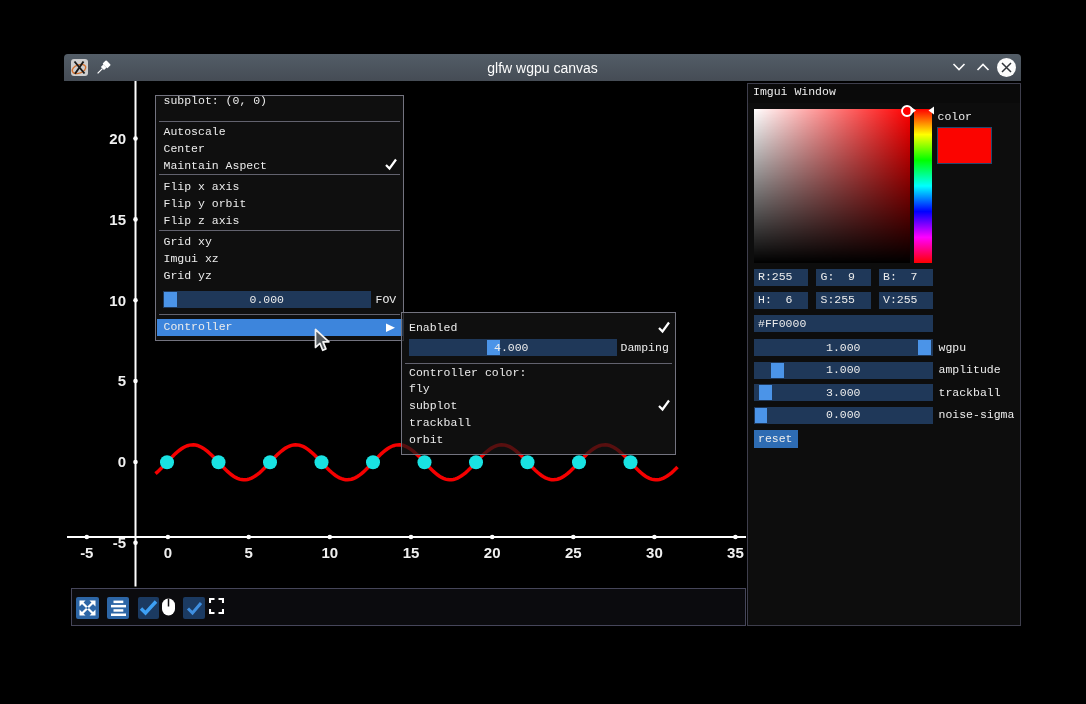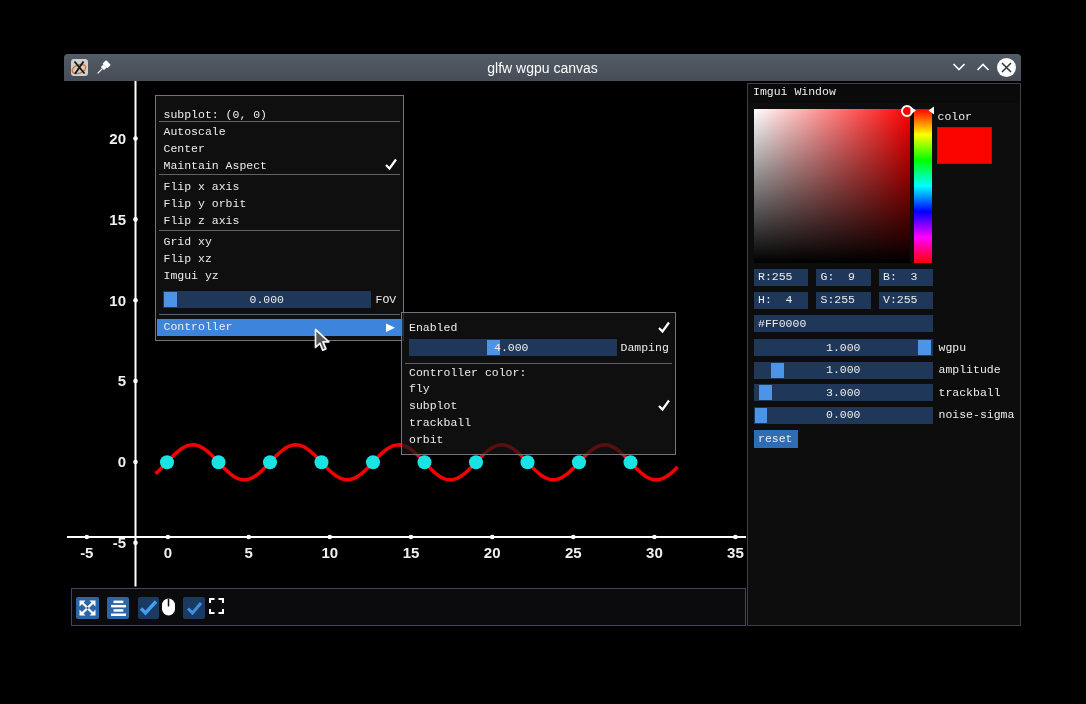"subplot: (0, 0)" div.t { top: 107px -> 93px }
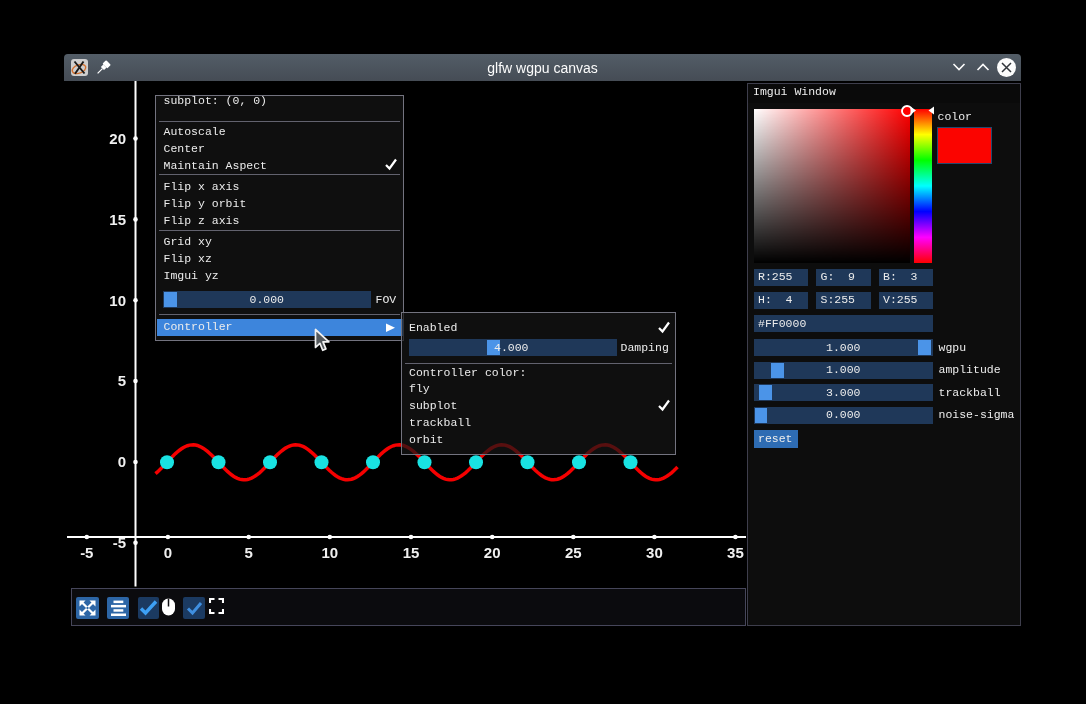"Flip xz" div.t { text: Flip -> Imgui }
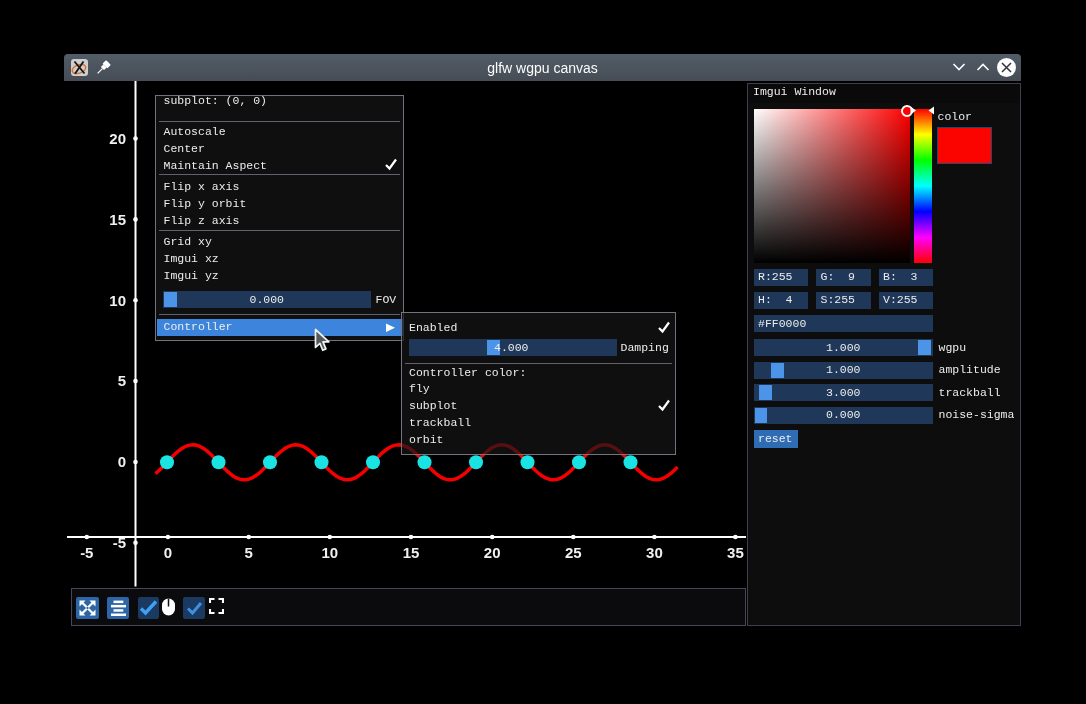"Imgui yz" div.t { text: Imgui -> Grid }
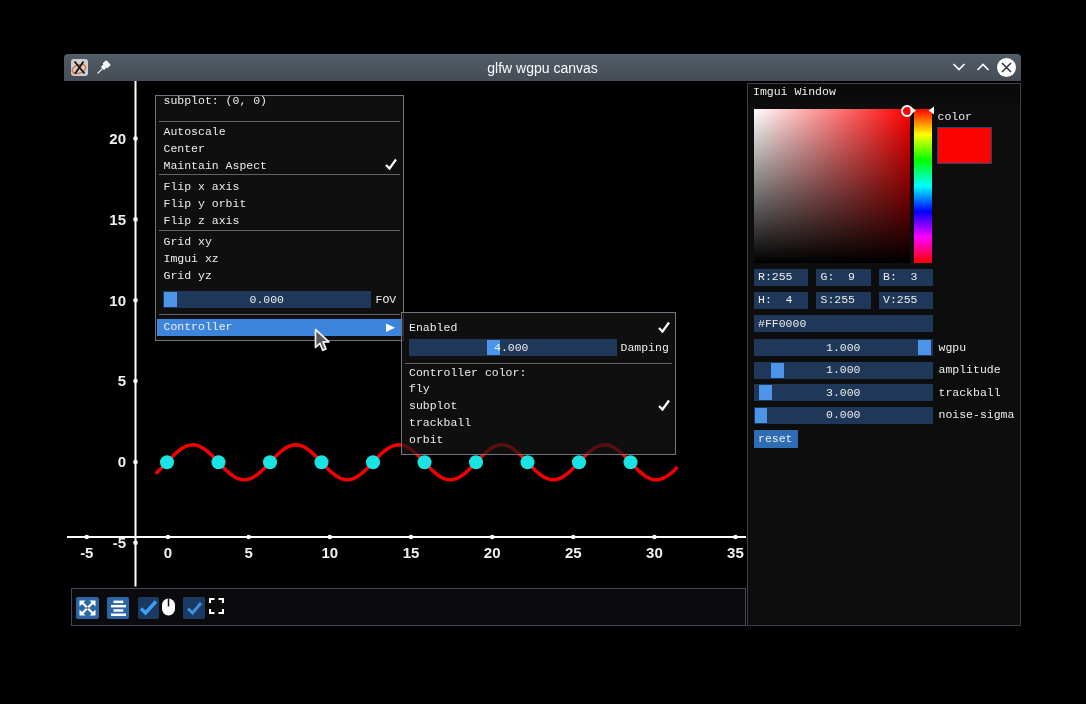"B: 3" div.t { text: 3 -> 7 }
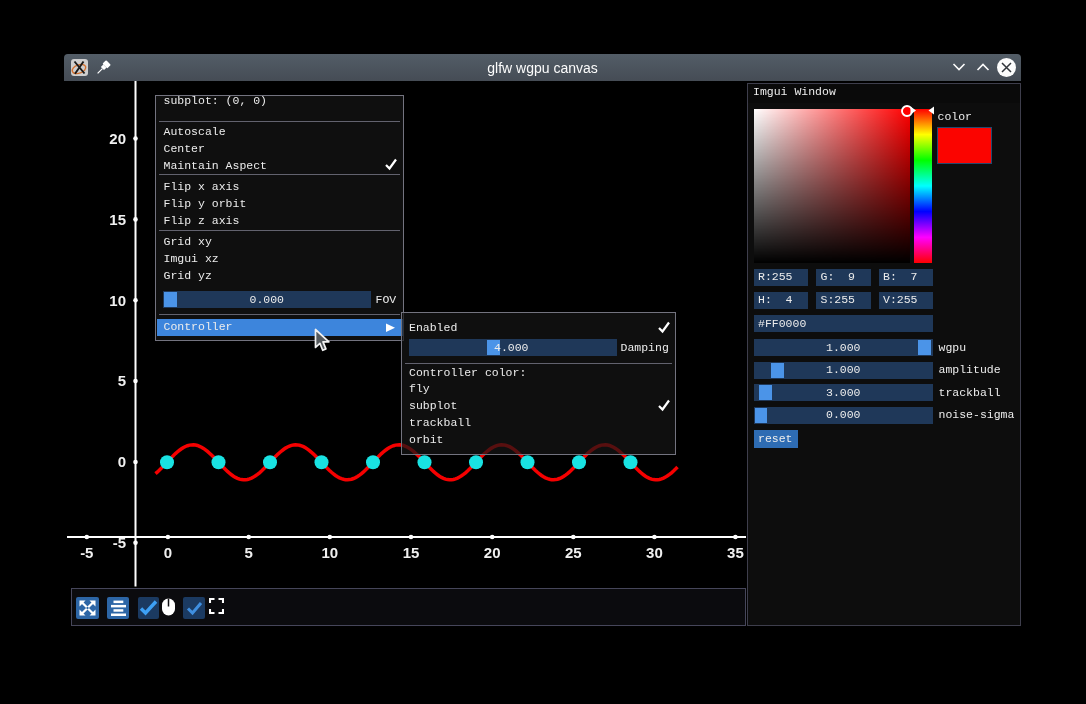"H: 4" div.t { text: 4 -> 6 }
